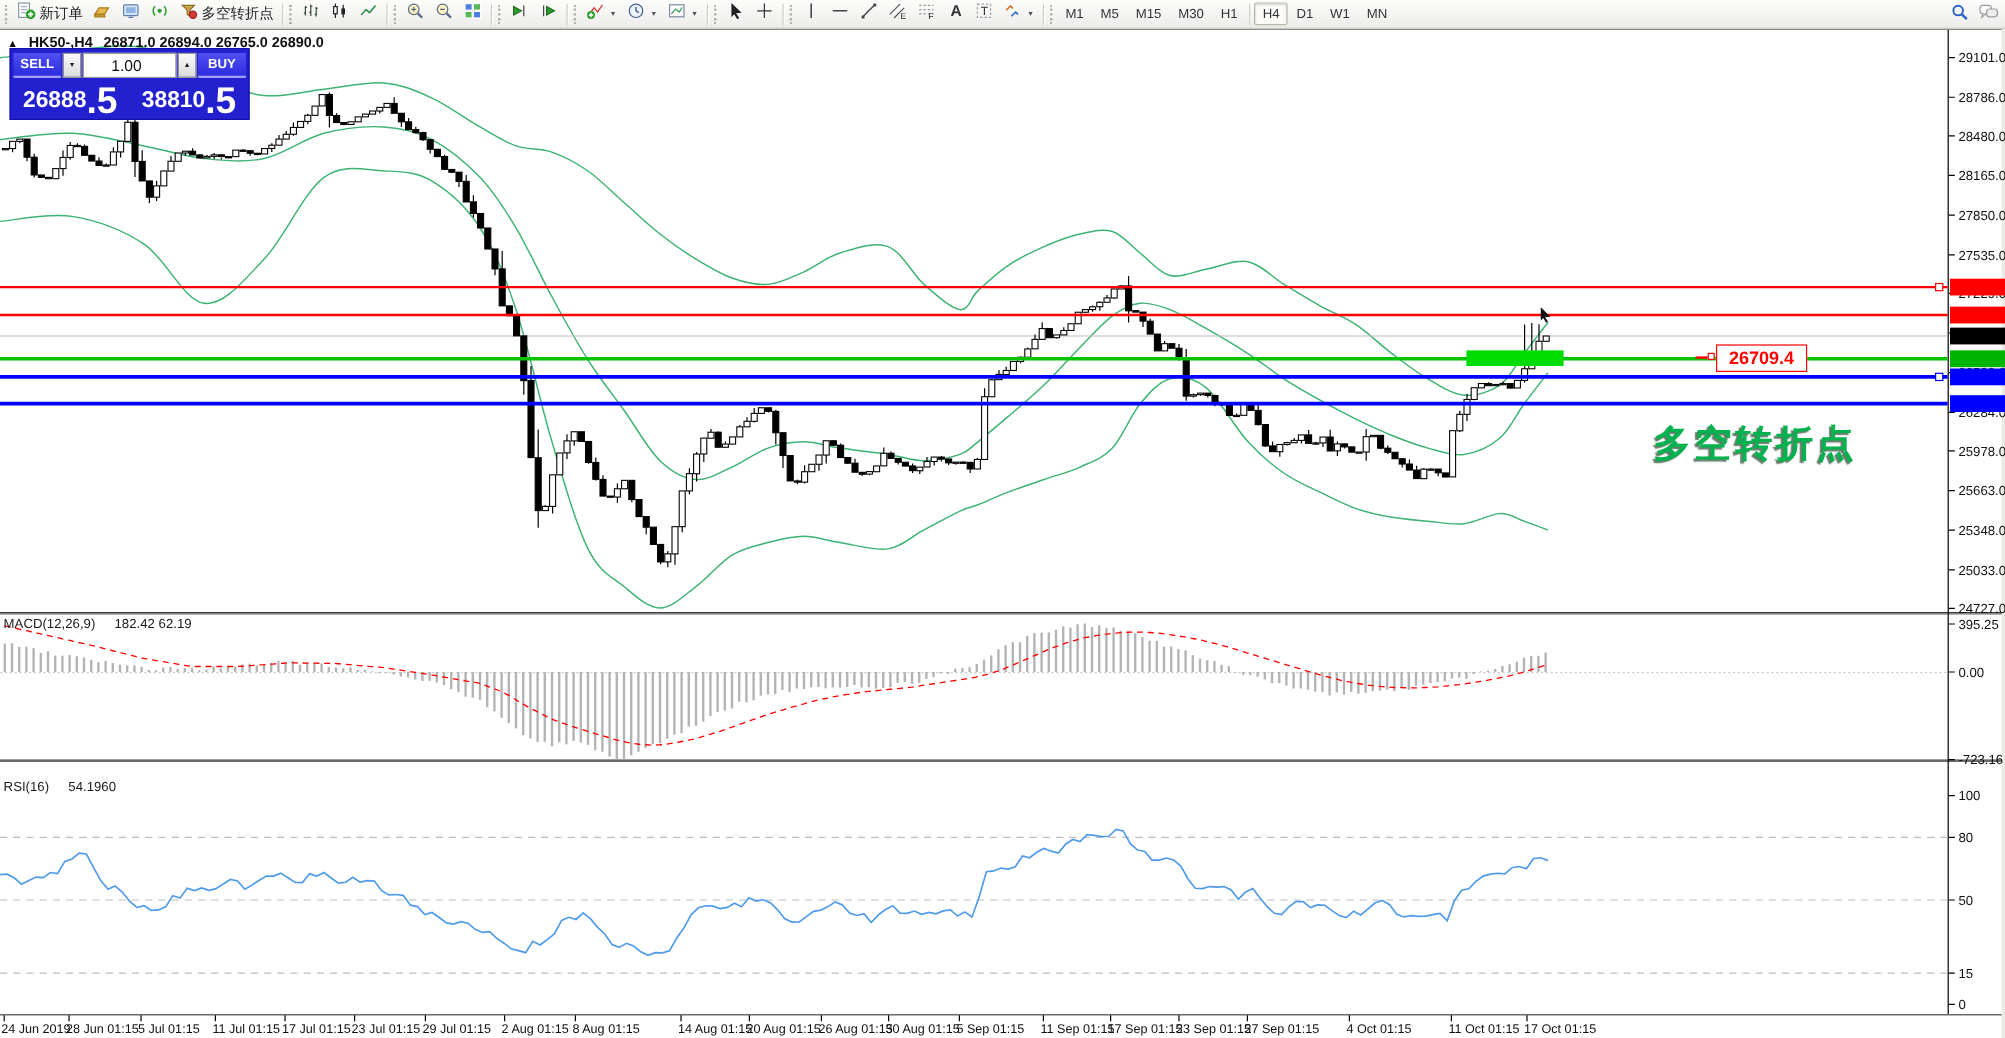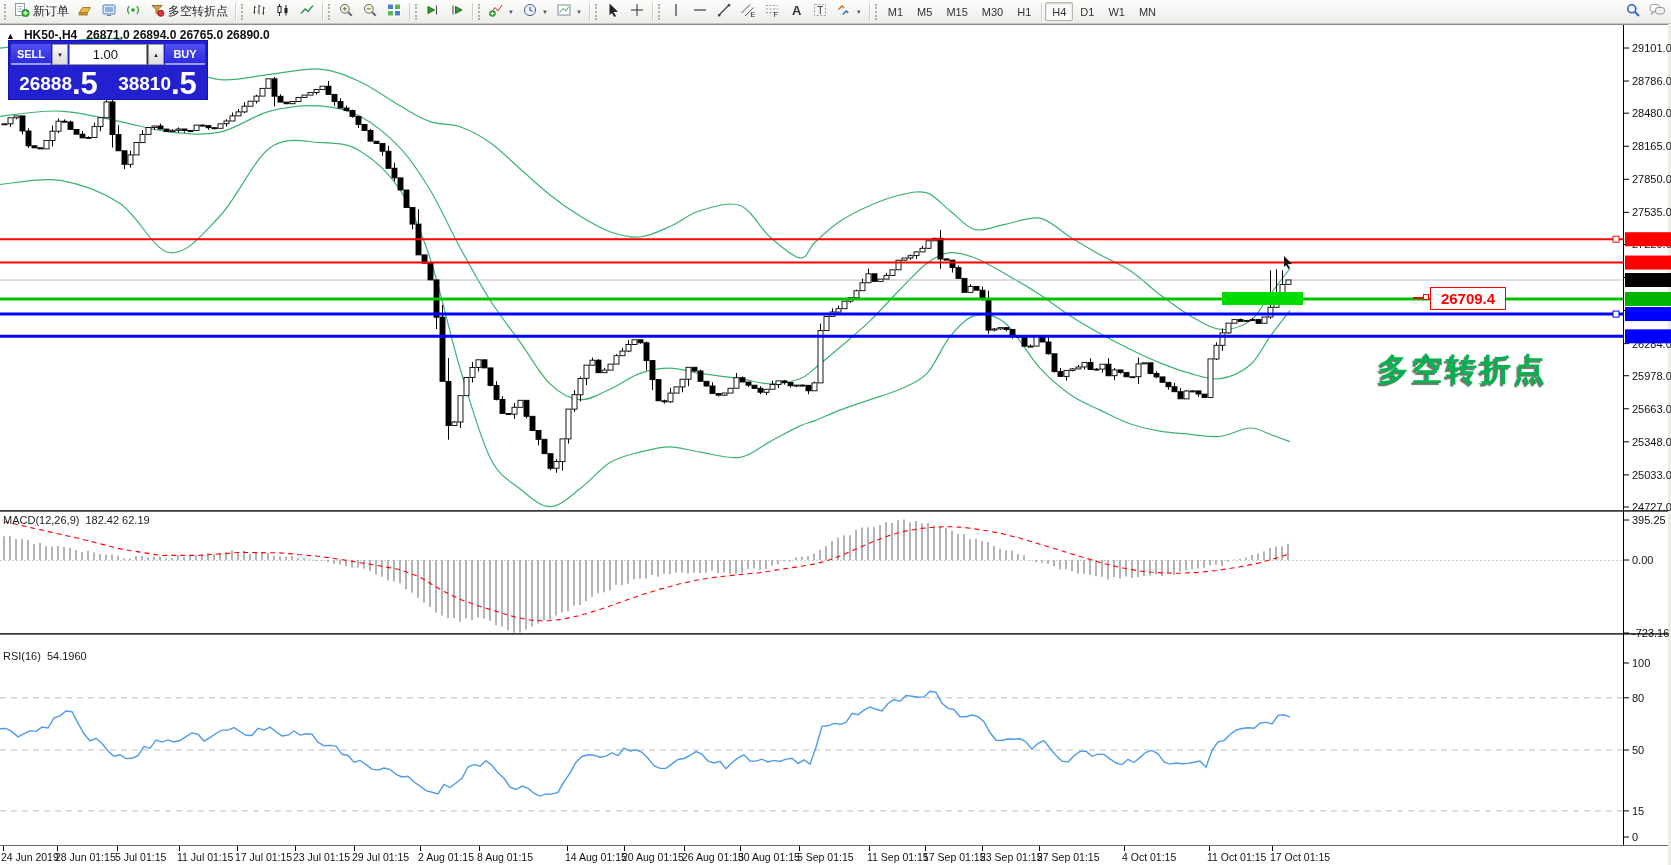"MACD(12,26,9)" .pane-label { gap: 6px -> 16px }
